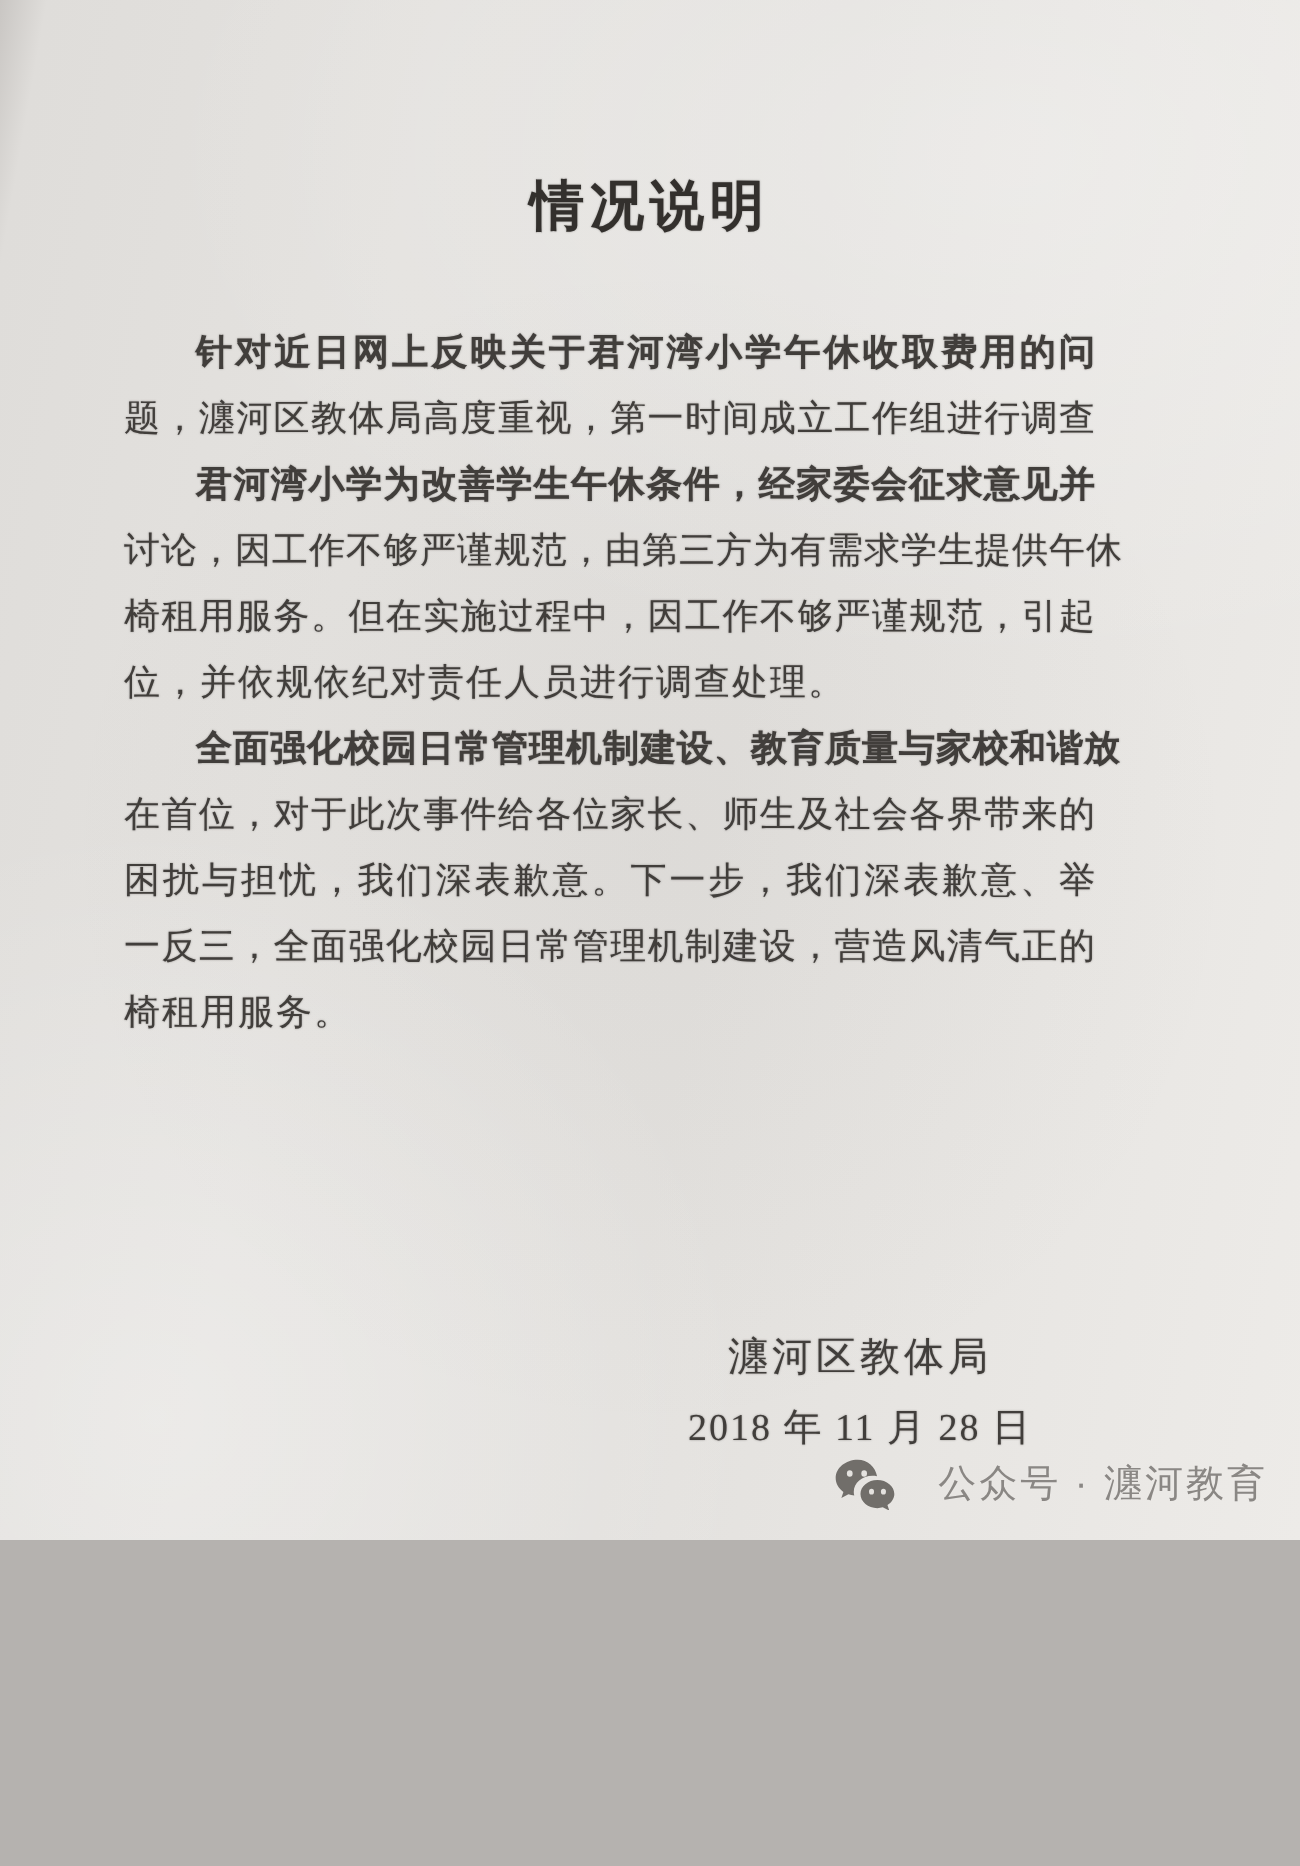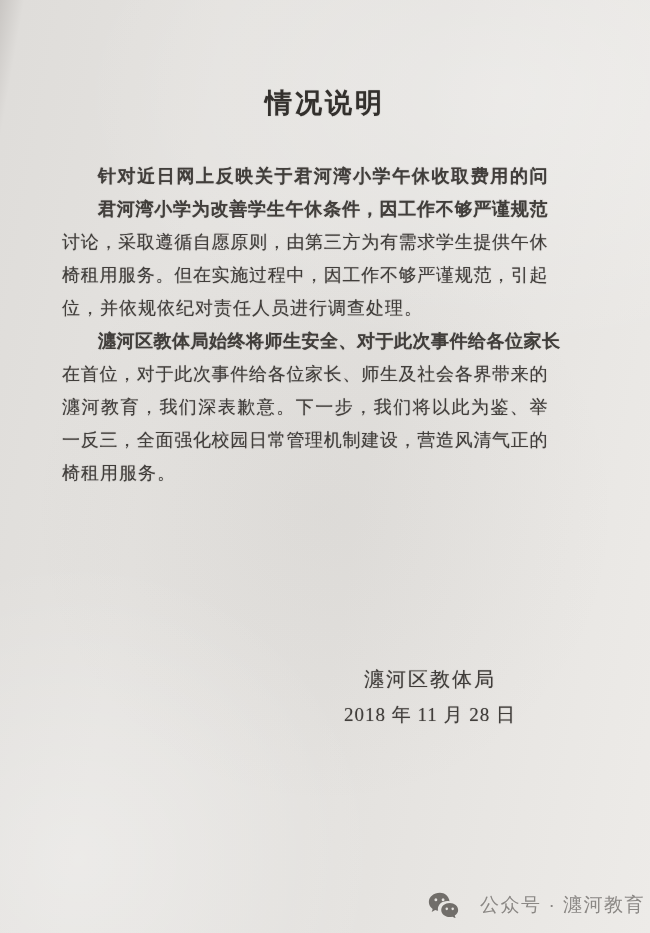"情况说明" .page { height: 933px -> 770px }
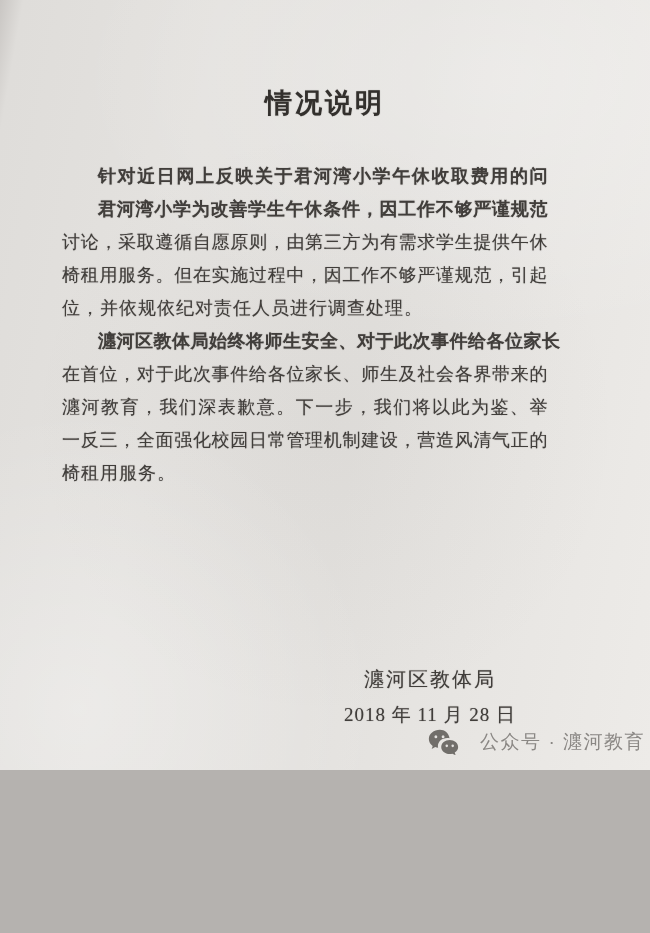"题，瀍河区教体局高度重视，第一时间成立工作组进行调查" div.line { html: none -> <div>题，瀍河区教体局高度重视，第一时间成立工作组进行调查</div> }
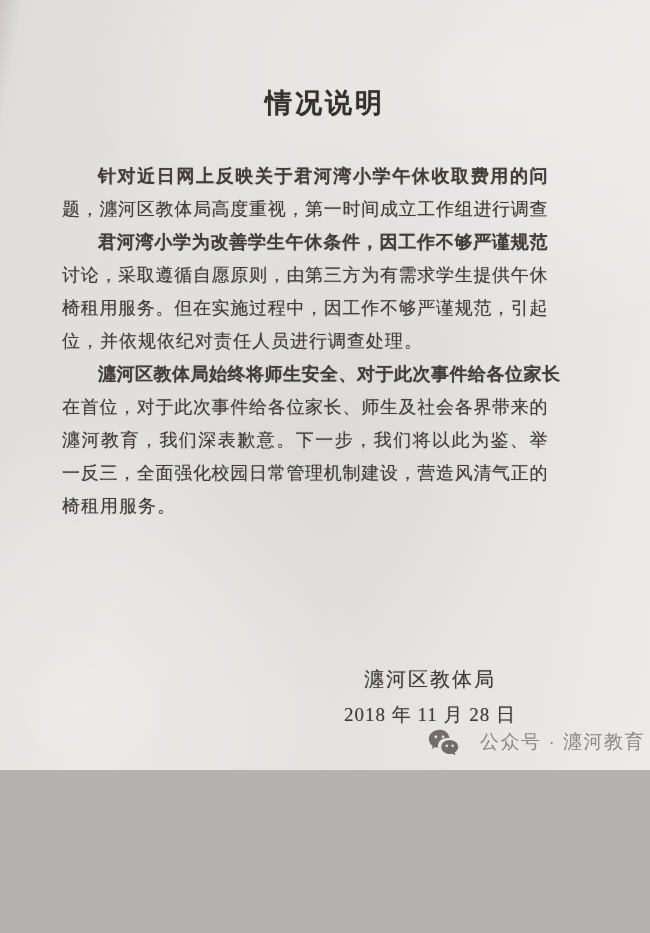"君河湾小学为改善学生午休条件，因工作不够严谨规范" div.line { text: 因工作不够严谨规范 -> 经家委会征求意见并 }
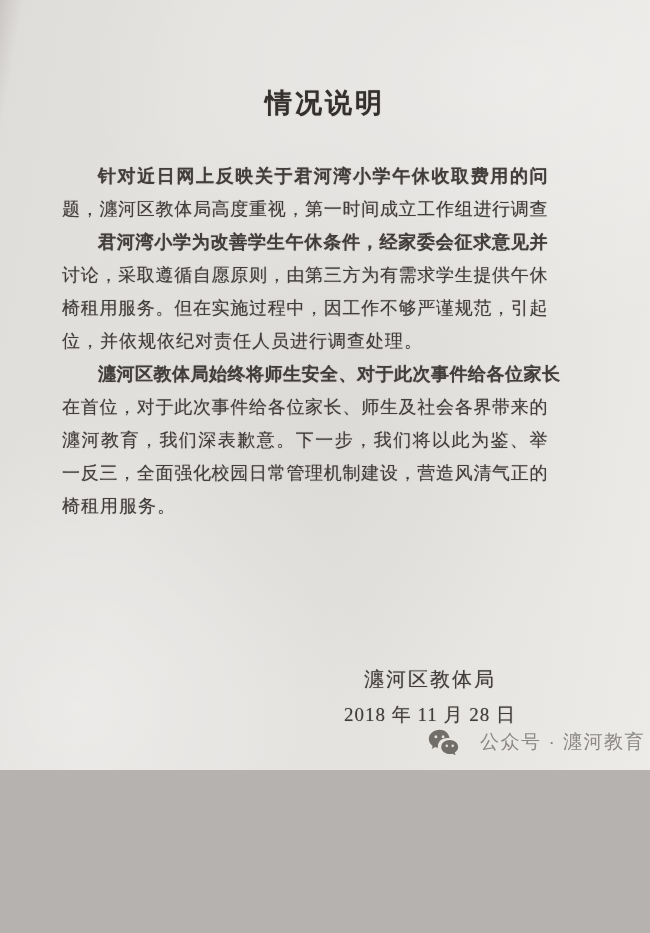"讨论，采取遵循自愿原则，由第三方为有需求学生提供午休" div.line { text: 采取遵循自愿原则 -> 因工作不够严谨规范 }
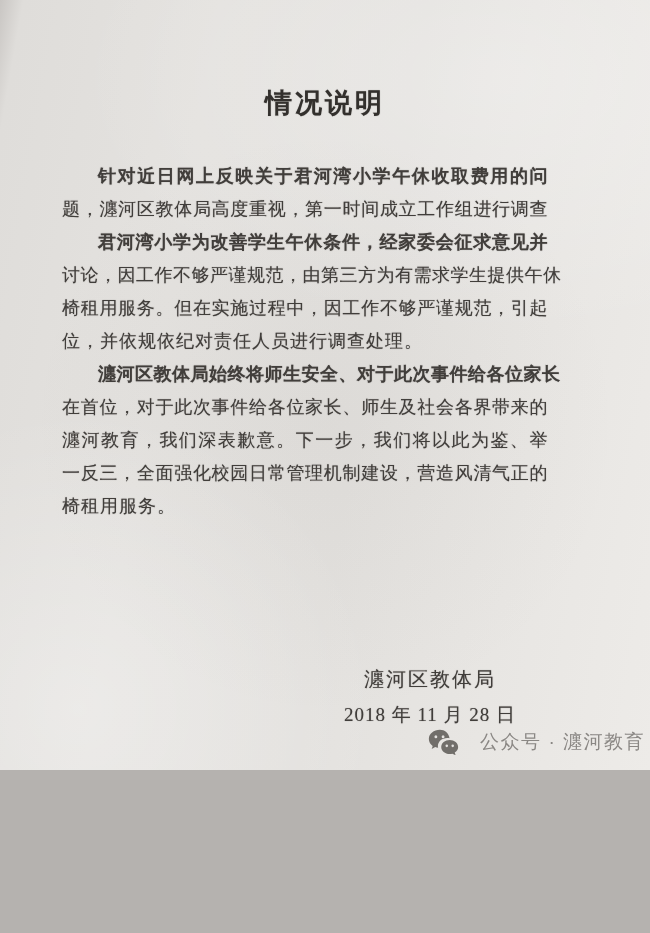"瀍河区教体局始终将师生安全、对于此次事件给各位家长" div.line { text: 瀍河区教体局始终将师生安全、对于此次事件给各位家长 -> 全面强化校园日常管理机制建设、教育质量与家校和谐放 }
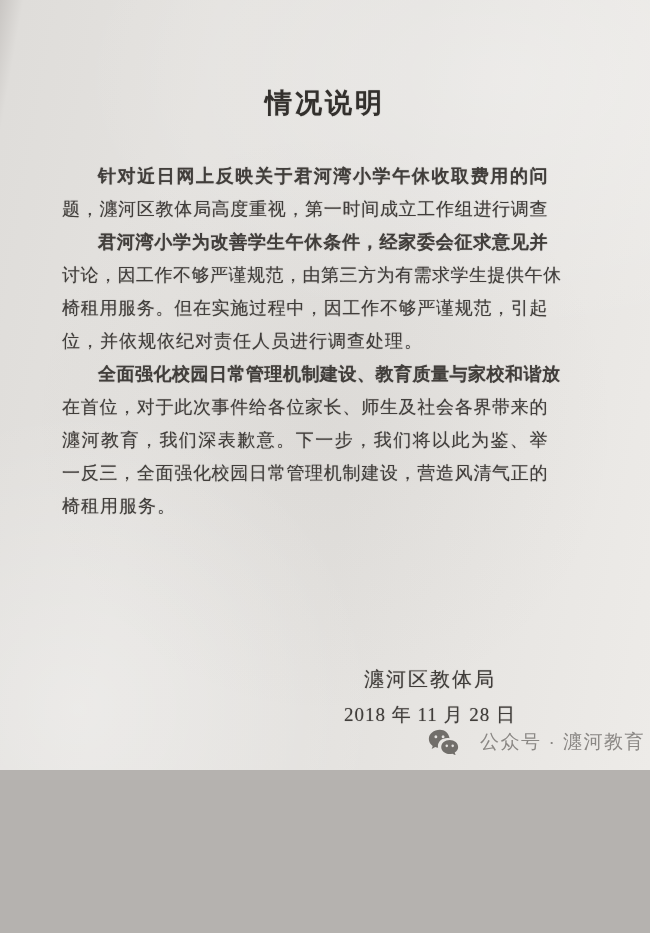"瀍河教育，我们深表歉意。下一步，我们将以此为鉴、举" div.line { text: 瀍河教育，我们深表歉意。下一步，我们将以此为鉴 -> 困扰与担忧，我们深表歉意。下一步，我们深表歉意 }
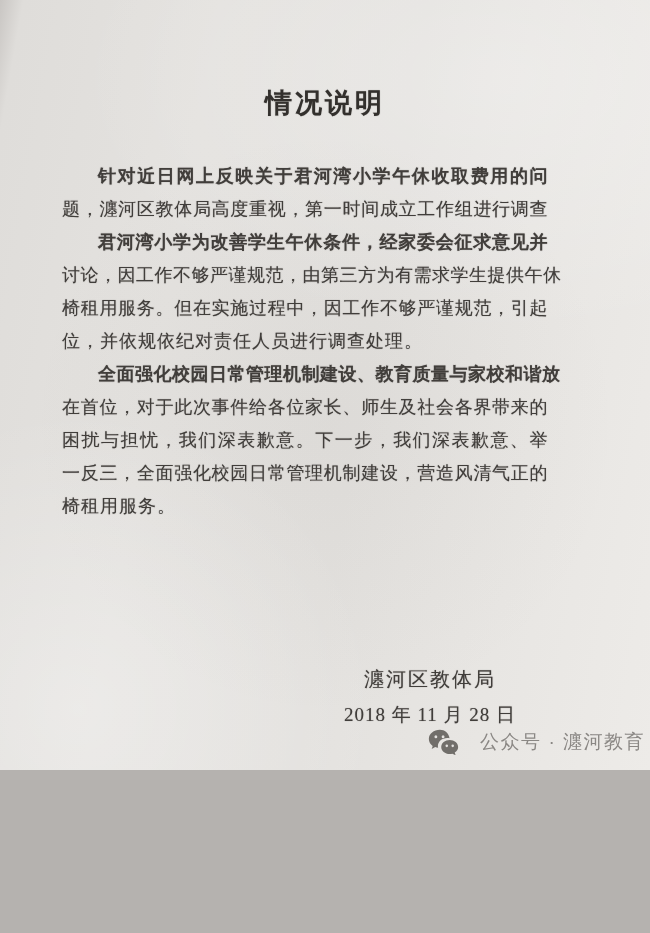"公众号 · 瀍河教育" .watermark { right: 5px -> 16px }
